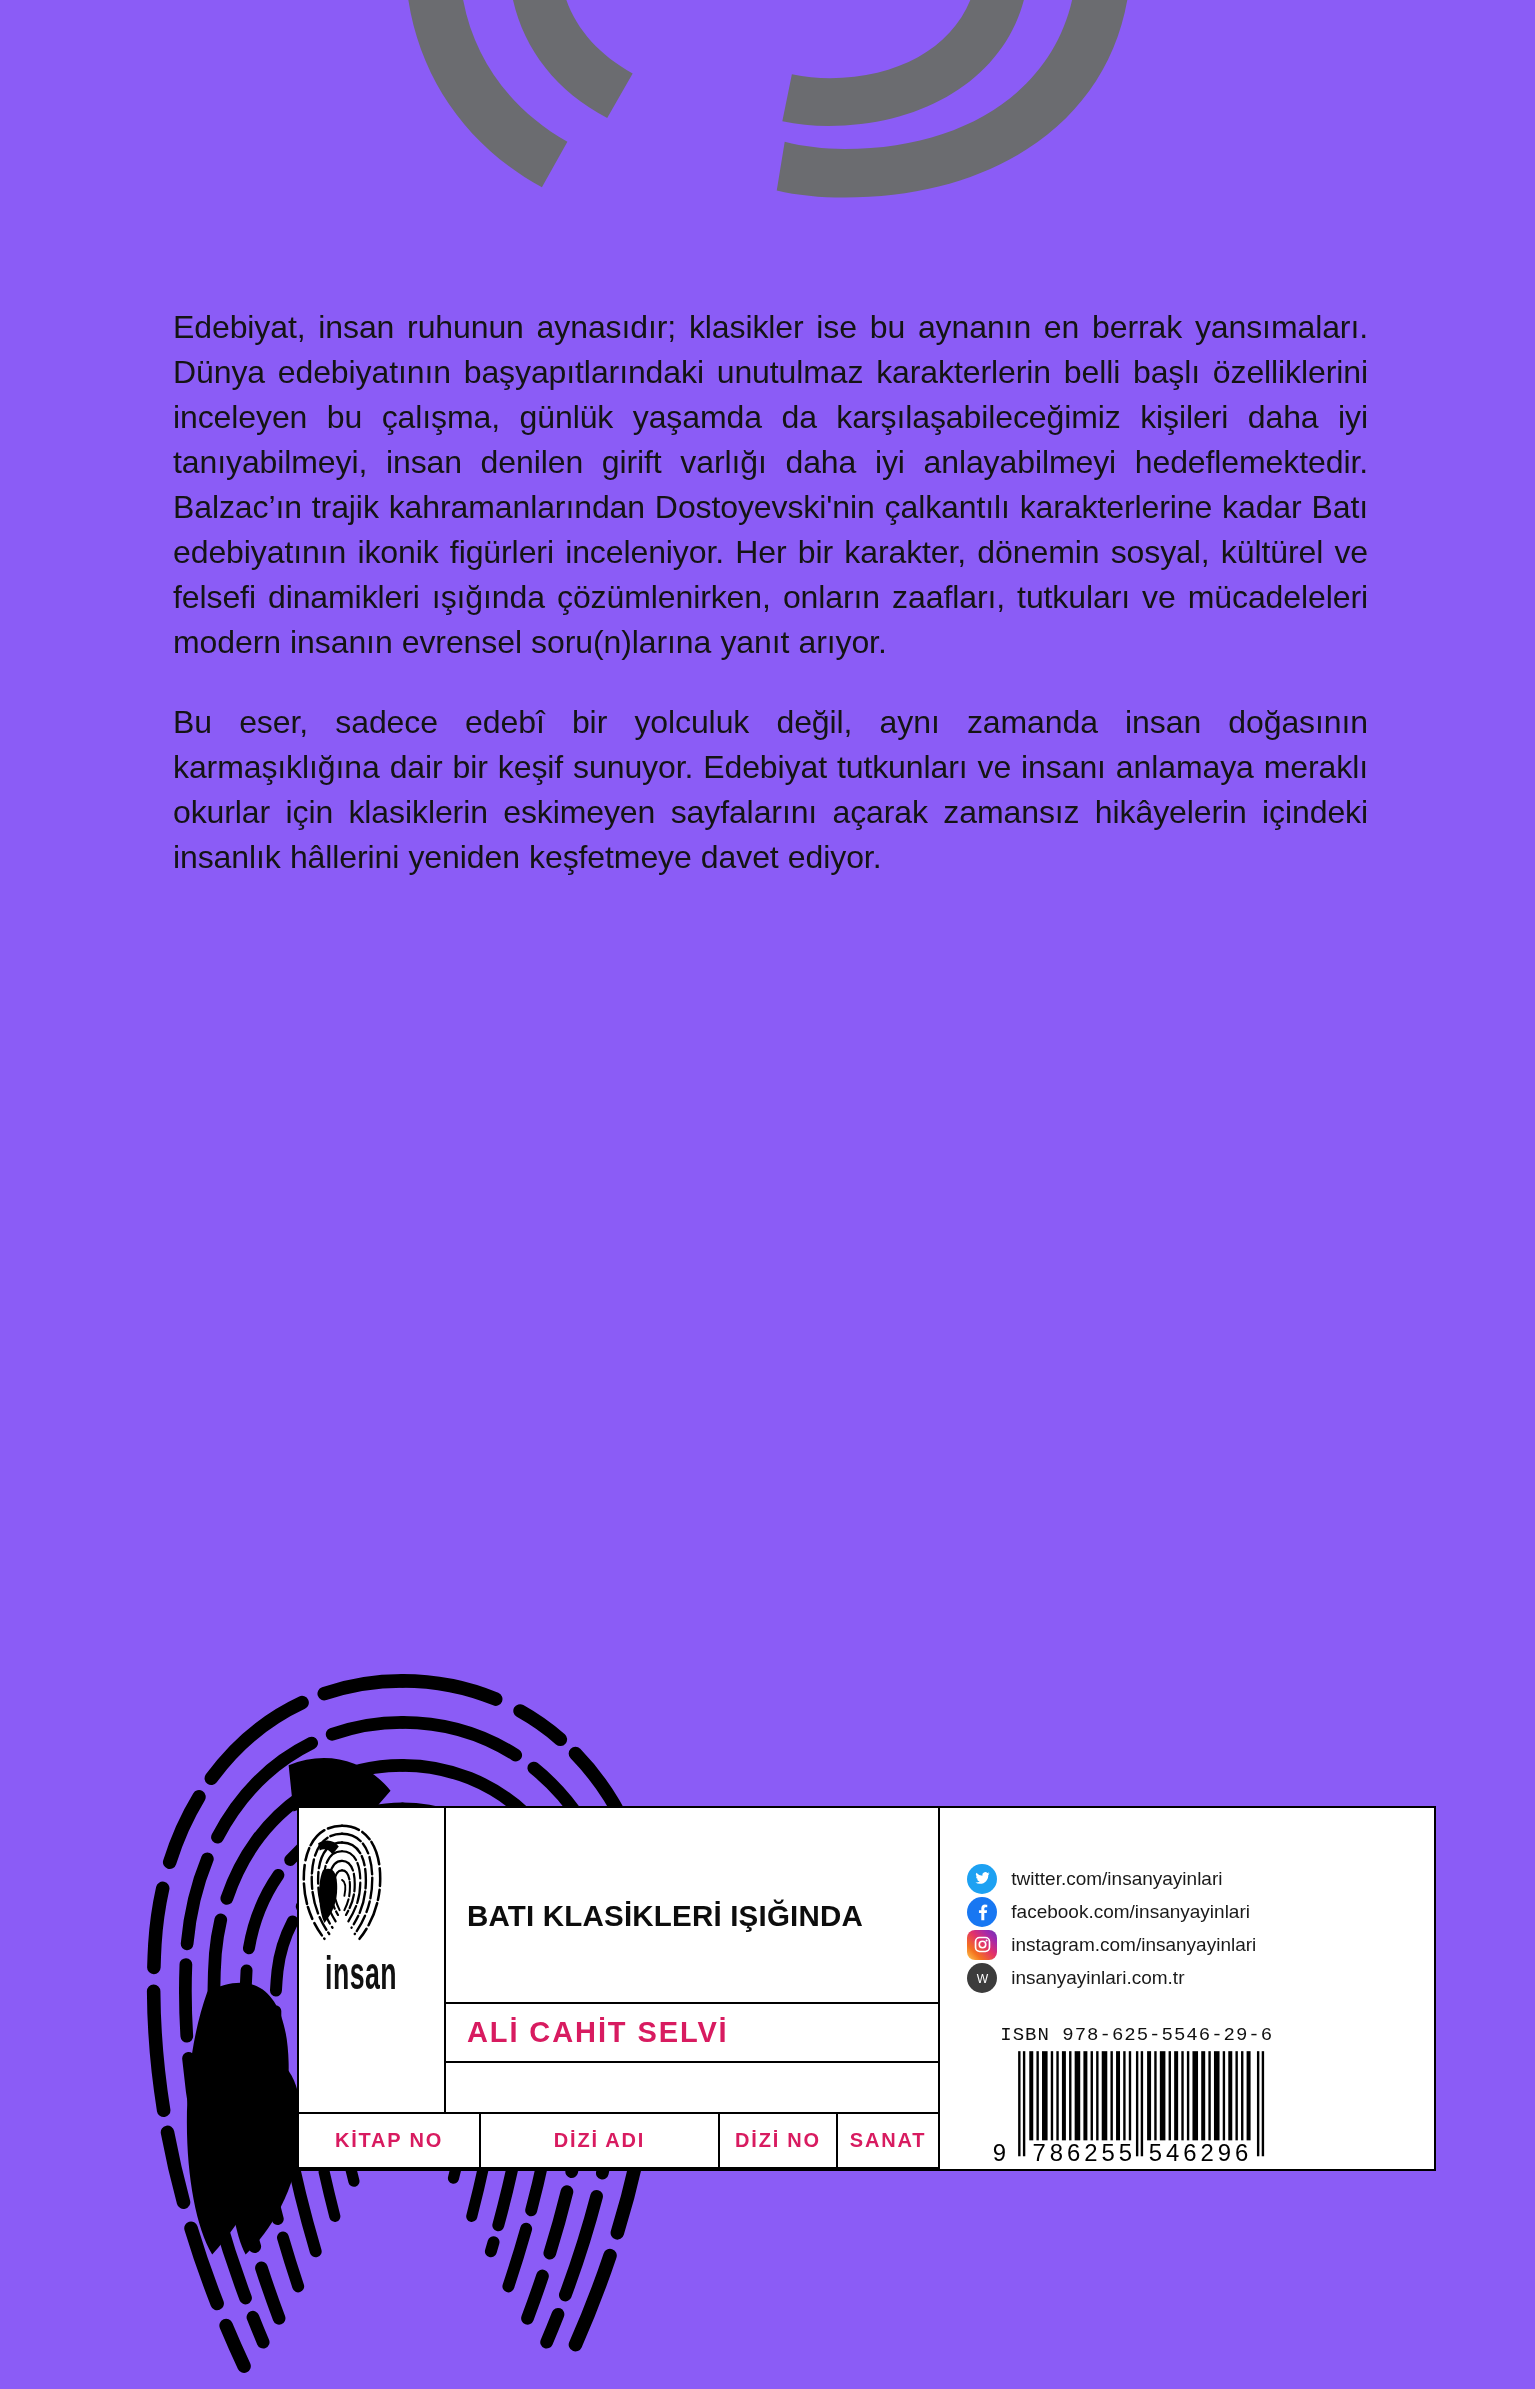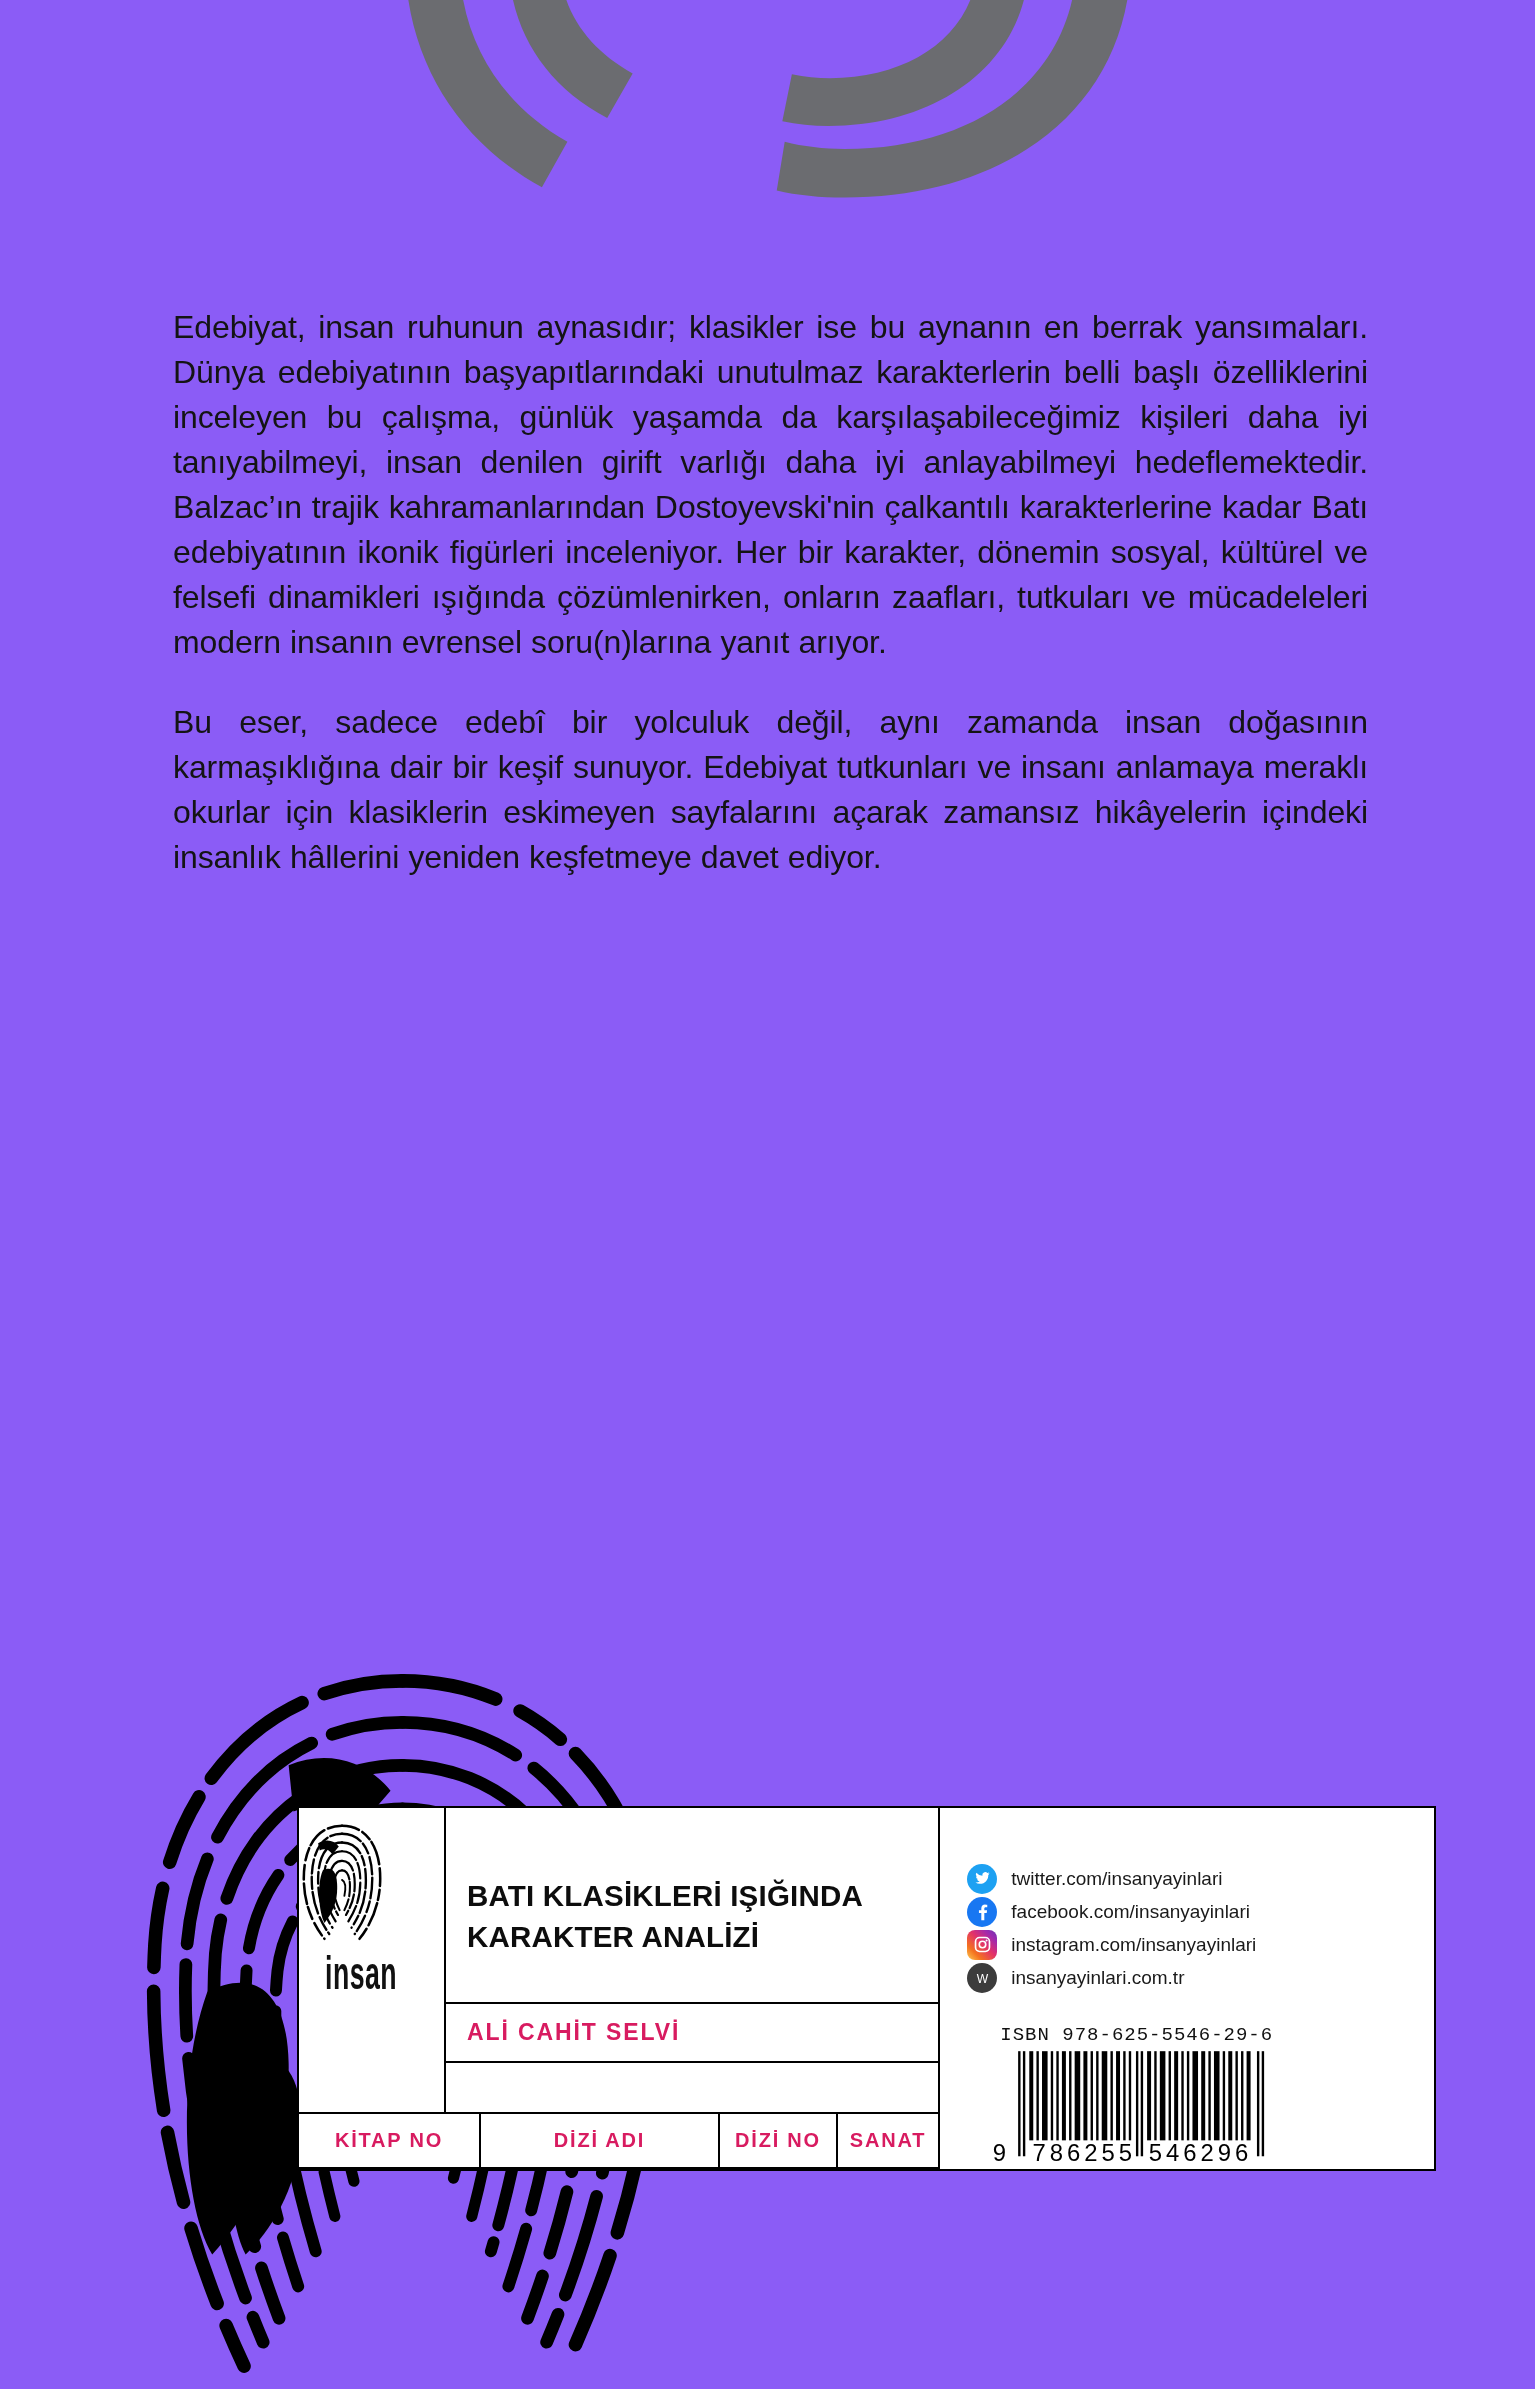"KARAKTER ANALİZİ" div.book-title-line { html: <div>KARAKTER ANALİZİ</div> -> none }
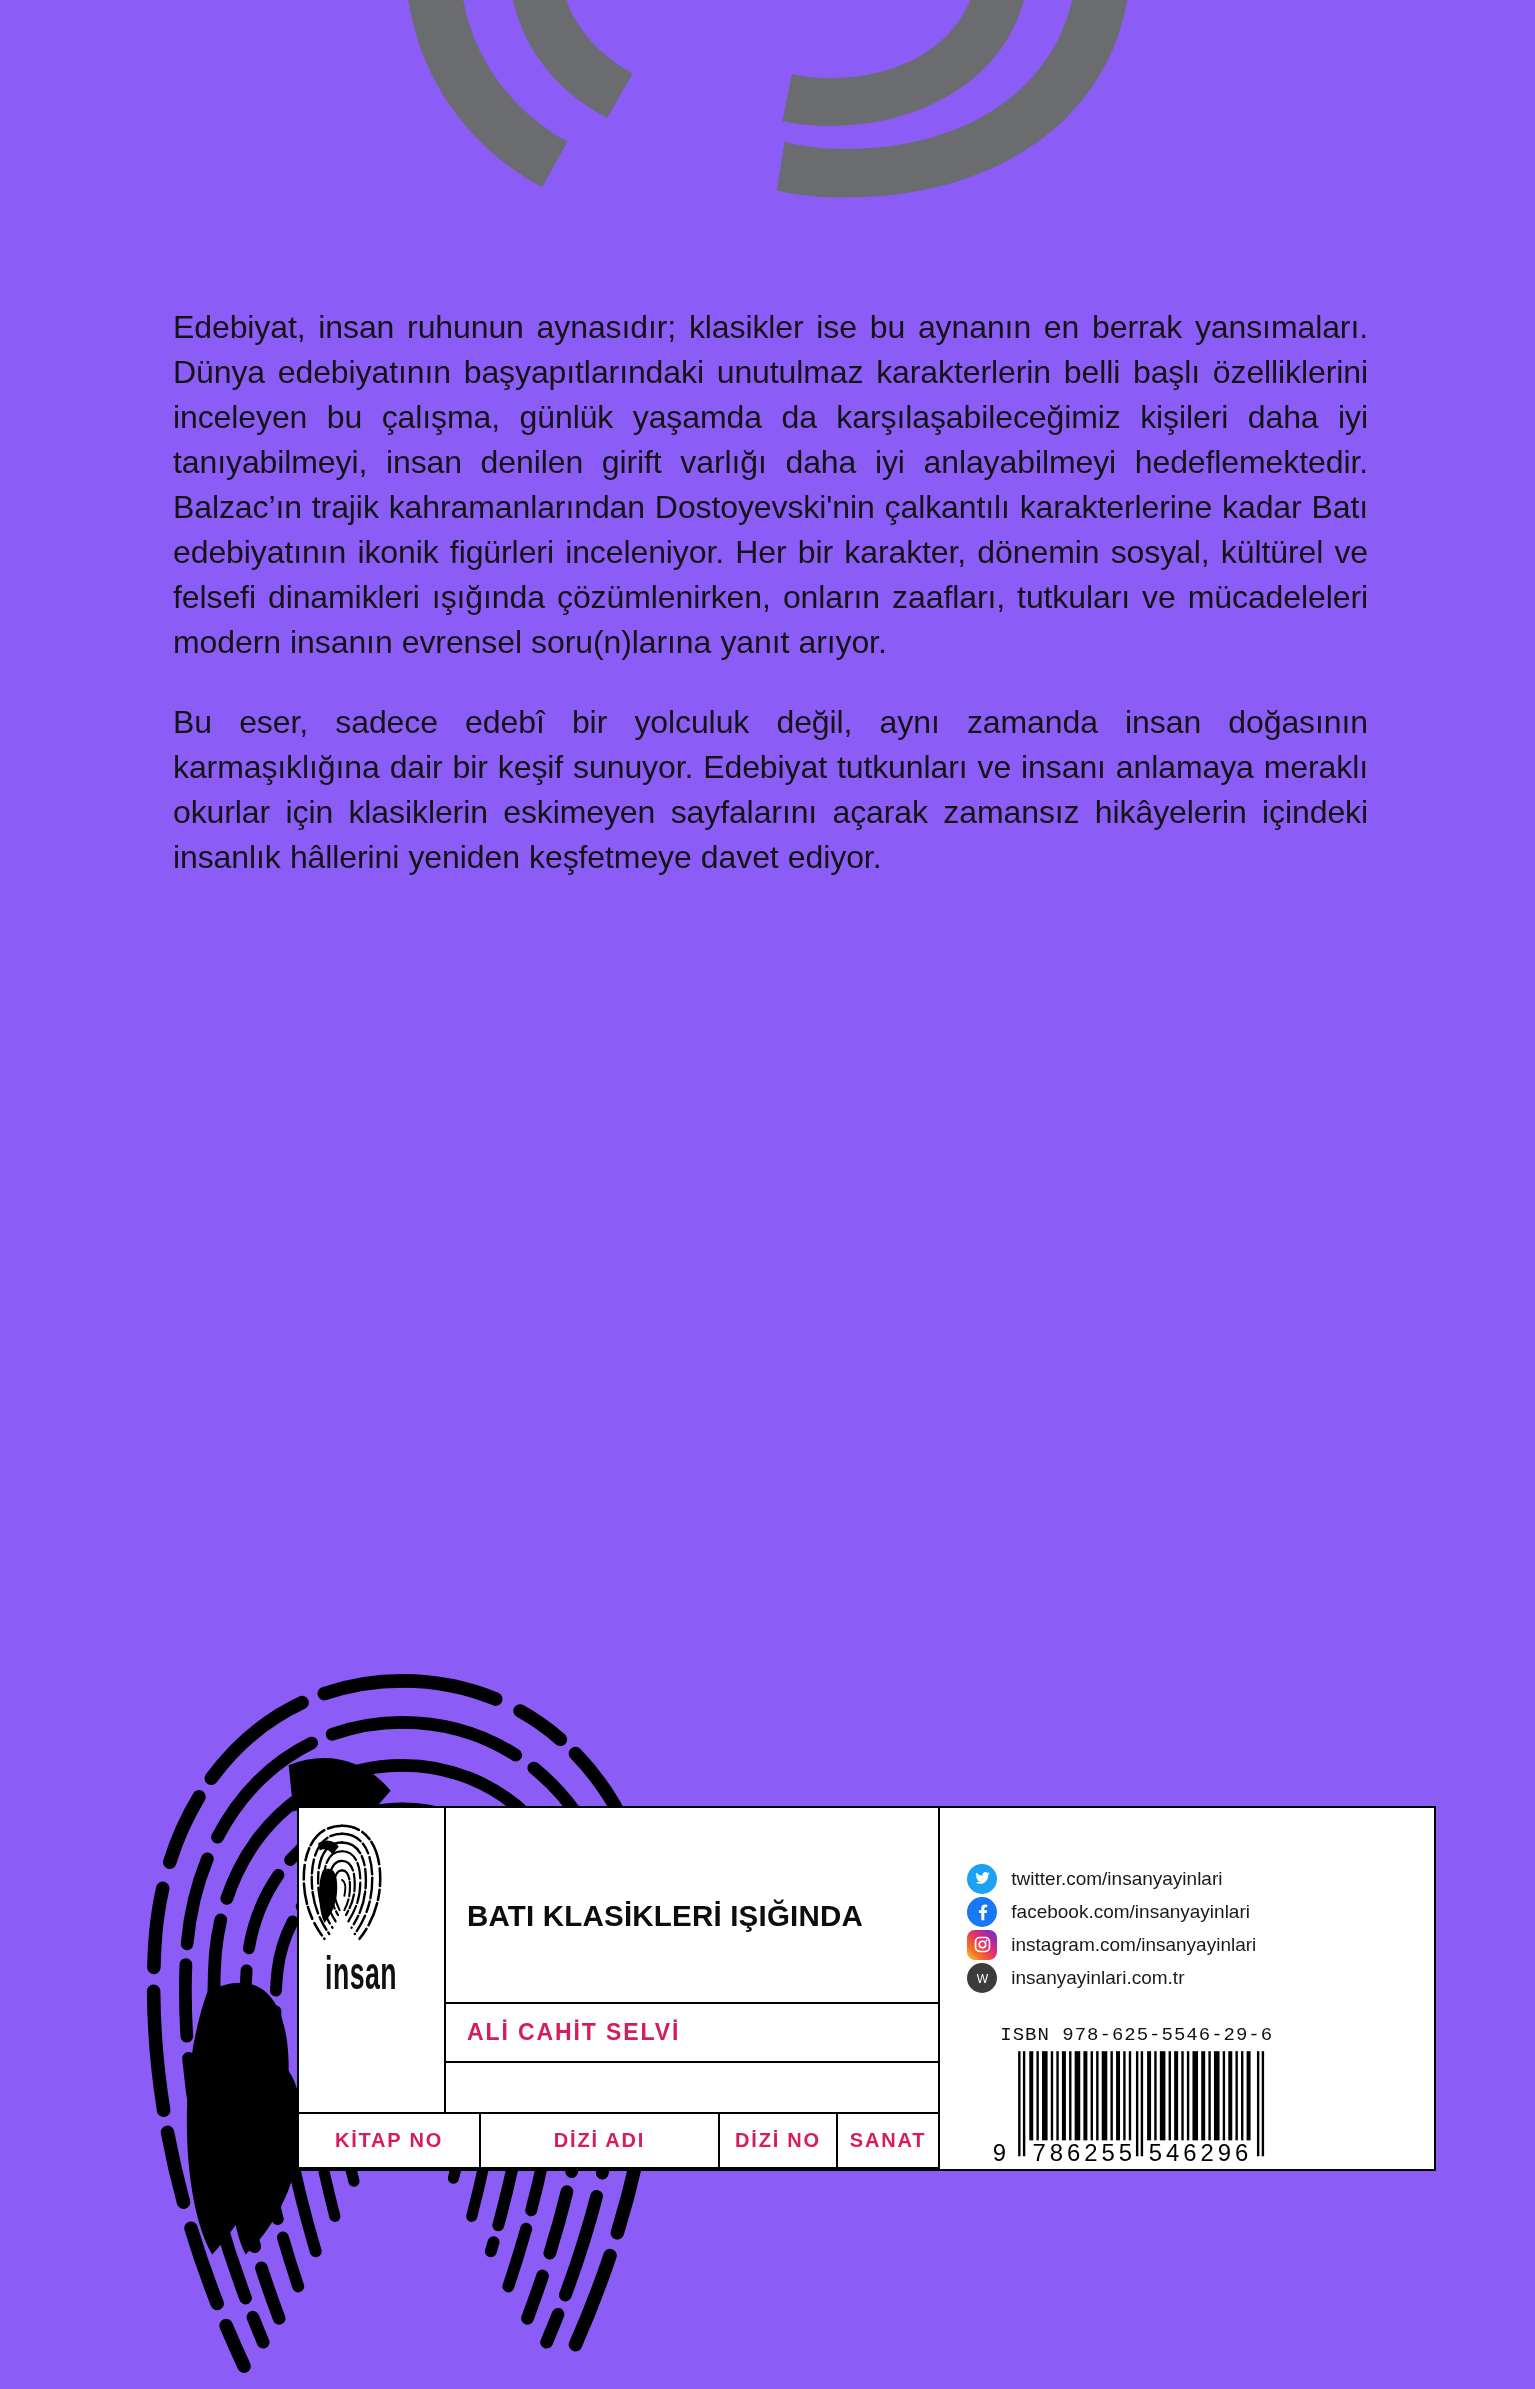"ALİ CAHİT SELVİ" #author-name { font-size: 23px -> 29px }
